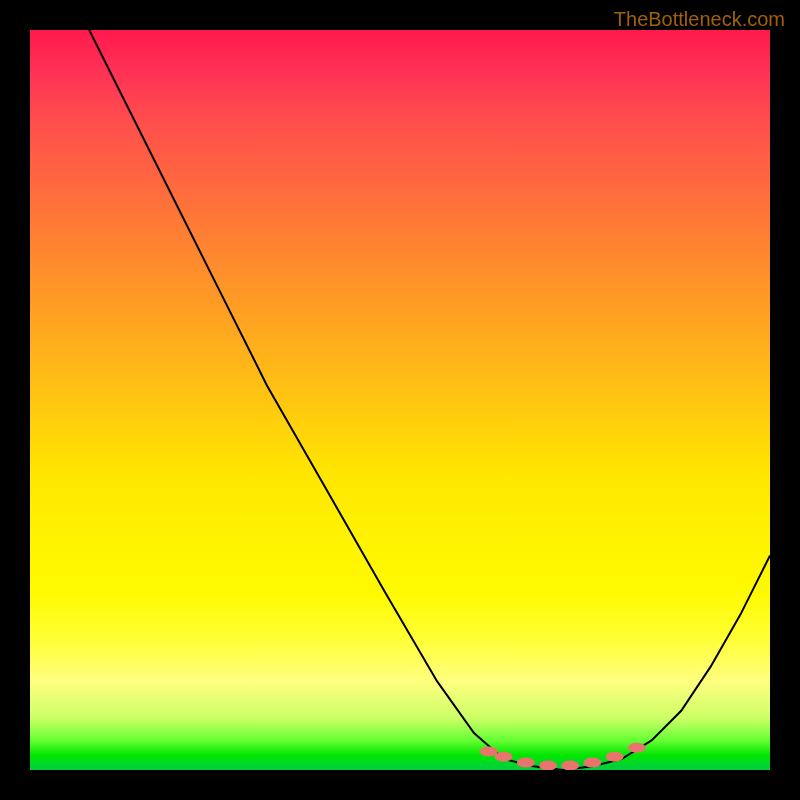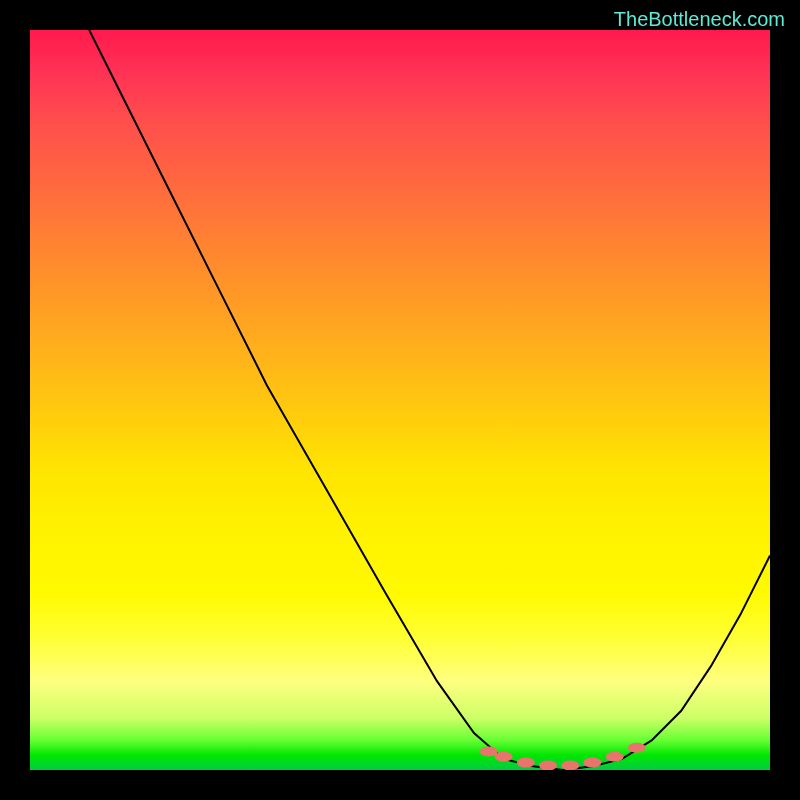"TheBottleneck.com" .watermark { color: #5eead4 -> #a16207 }
